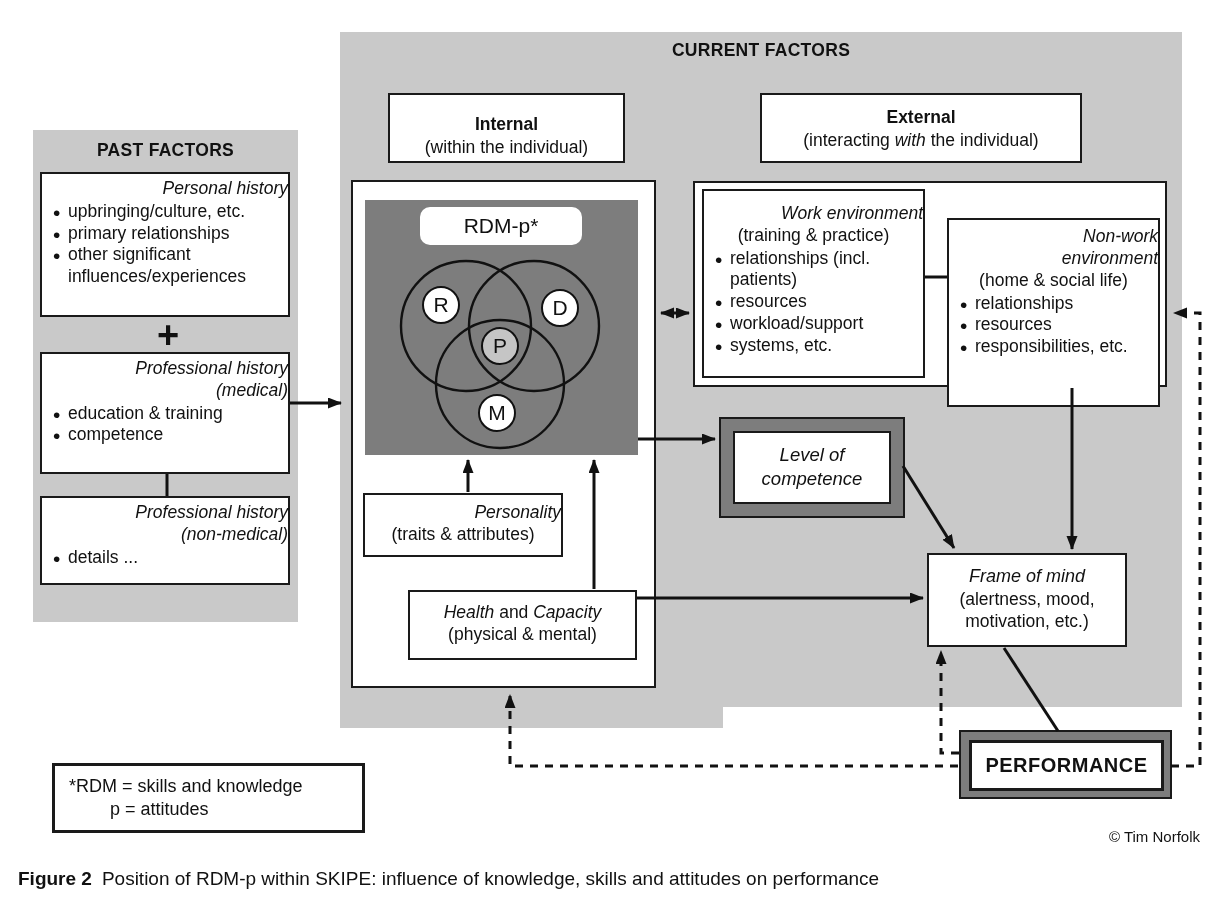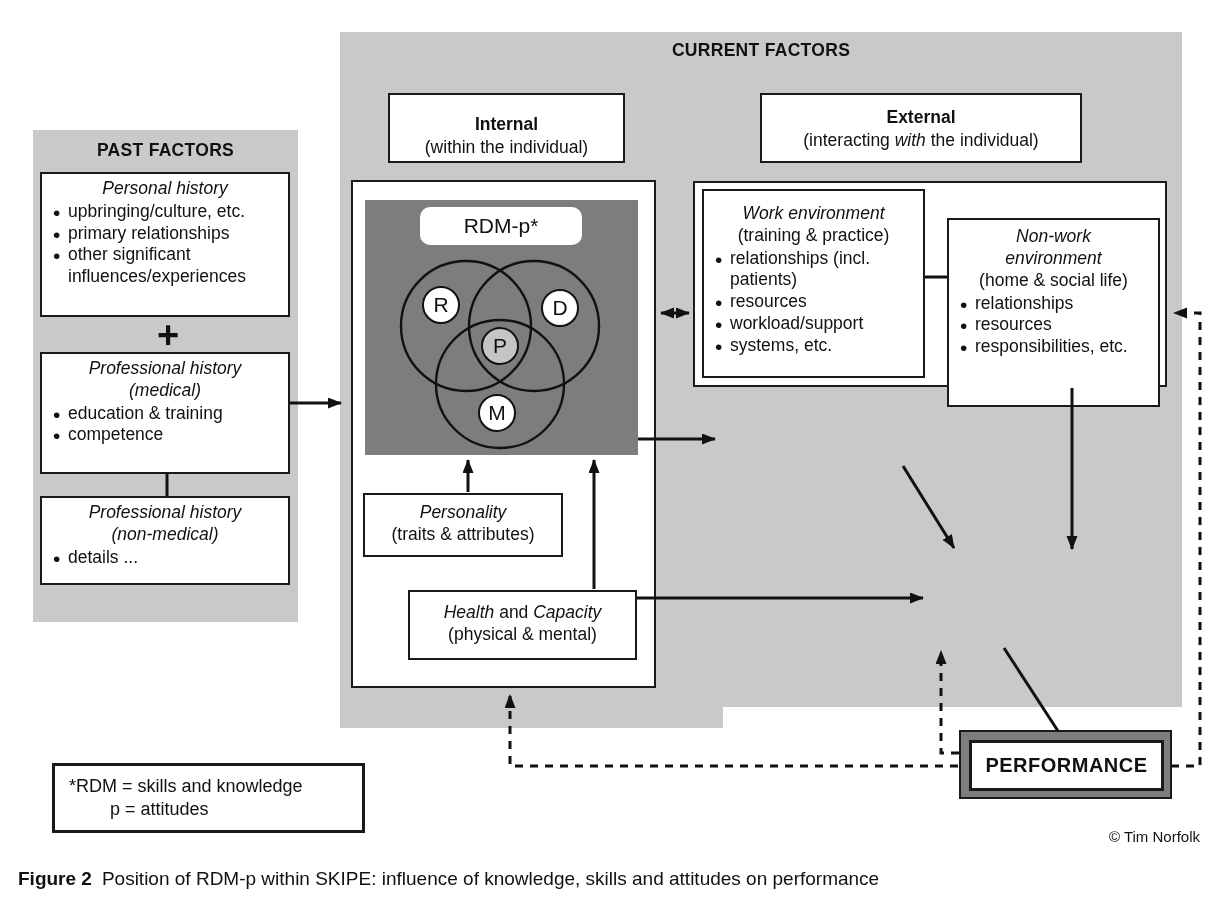"Personal history" .b-title { text-align: center -> right }
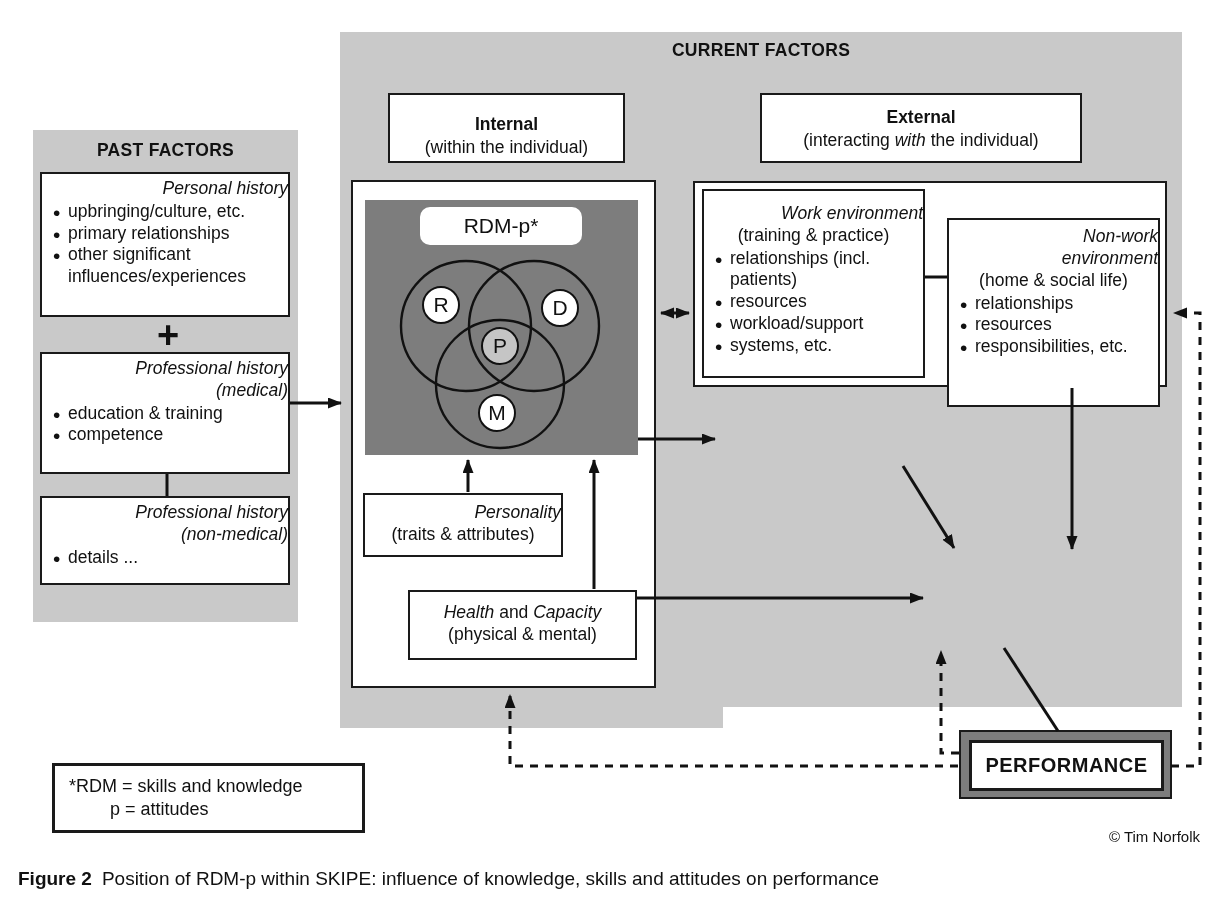"Level of" div.framed-outer { html: none -> <div> <div> <div>Level of</div> <div>competence</div> </div> </div> }
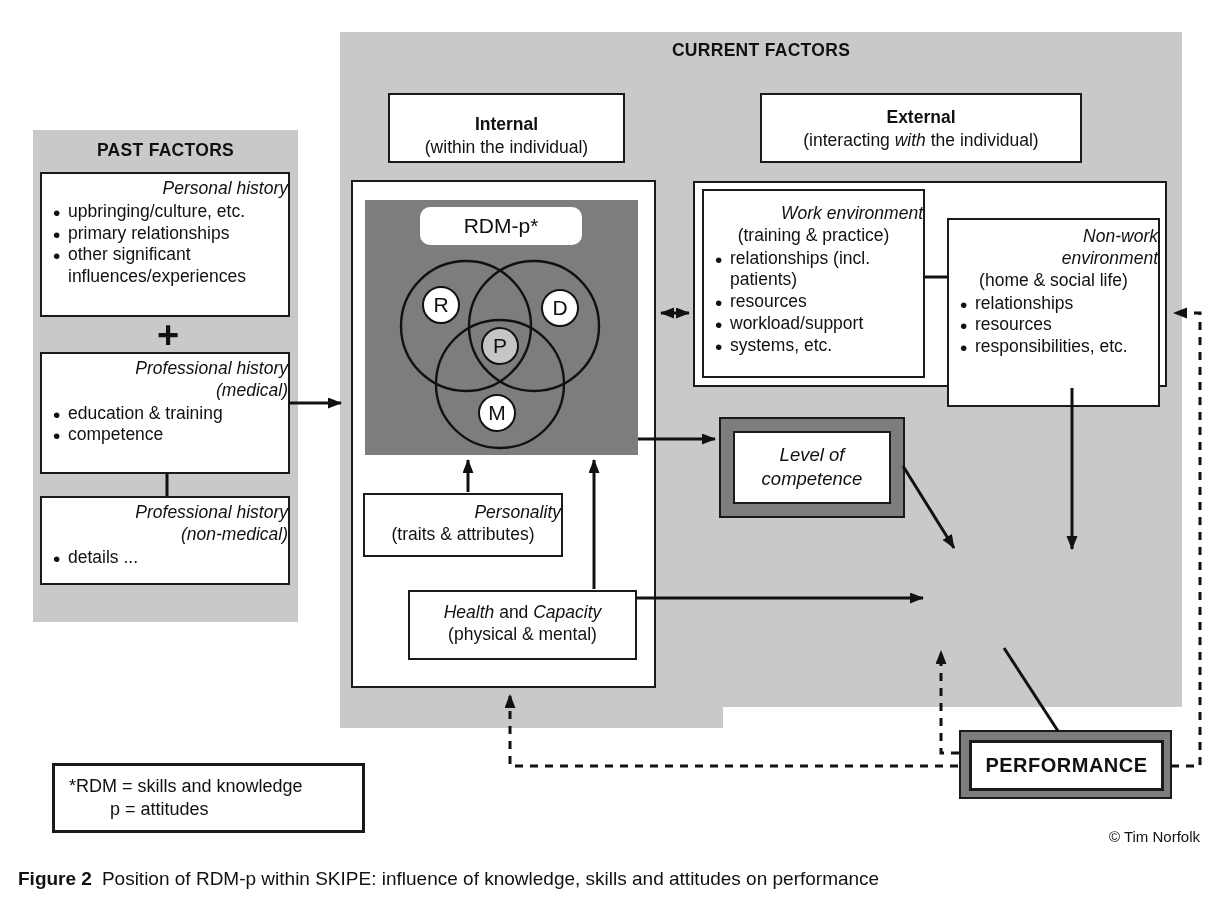"Frame of mind" div.box { html: none -> <div> <div>Frame of mind</div> <div>(alertness, mood,</div> <div>motivation, etc.)</div> </div> }
